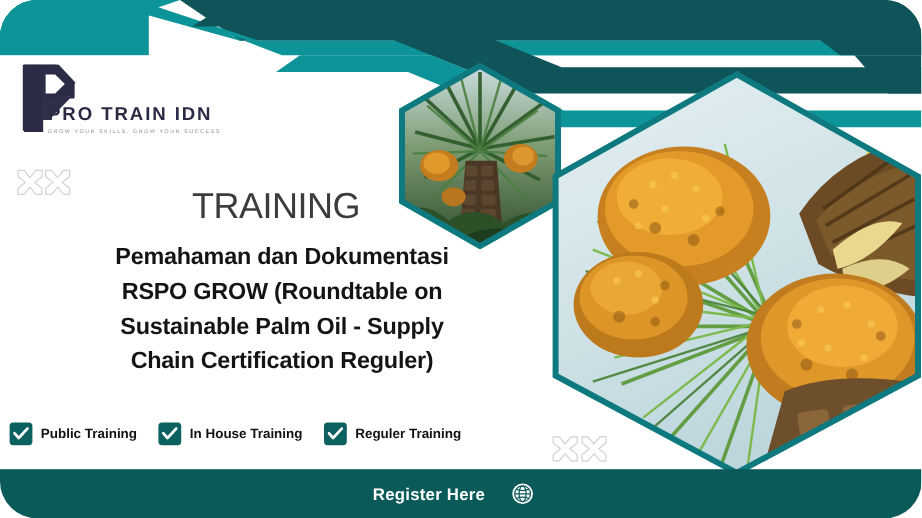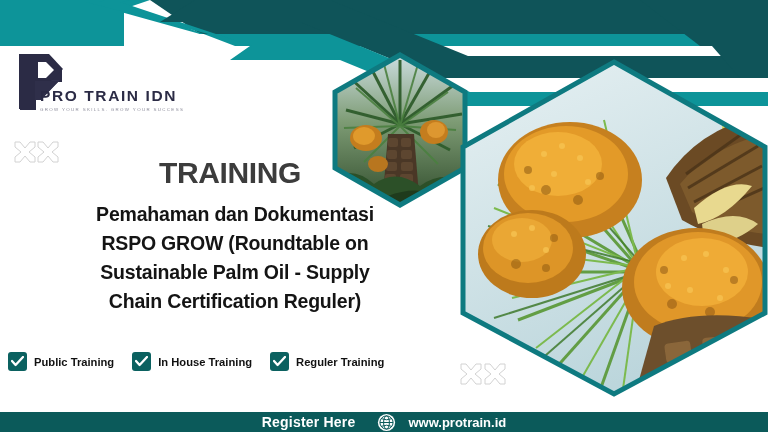"PRO TRAIN IDN" #poster { border-radius: none -> 31px }
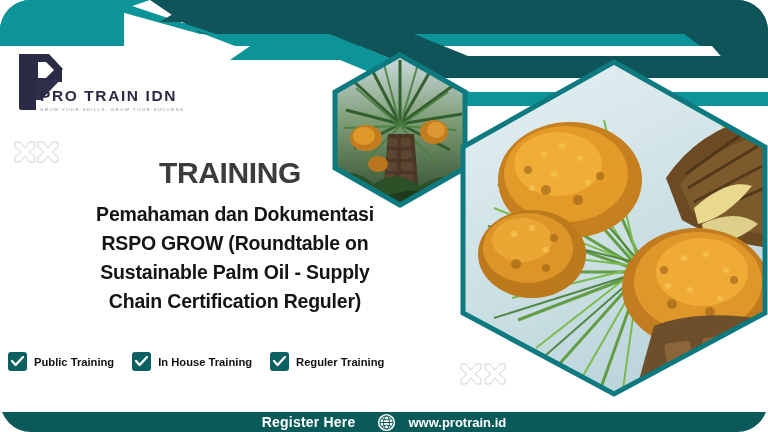"TRAINING" #training-kicker { font-weight: bold -> normal }
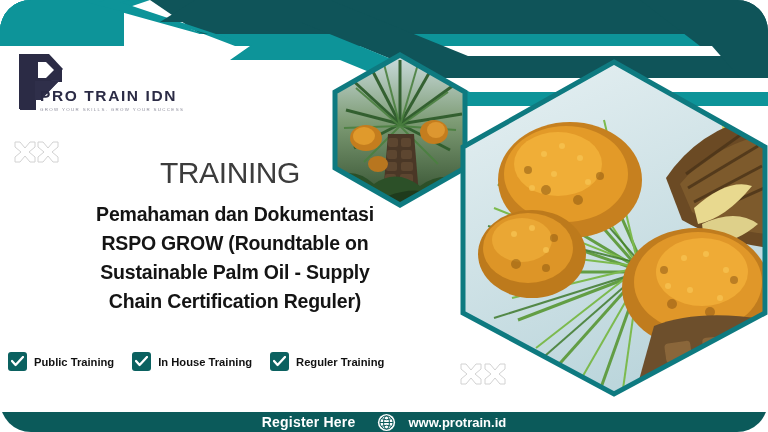"Register Here" #footer { height: 20px -> 41px }
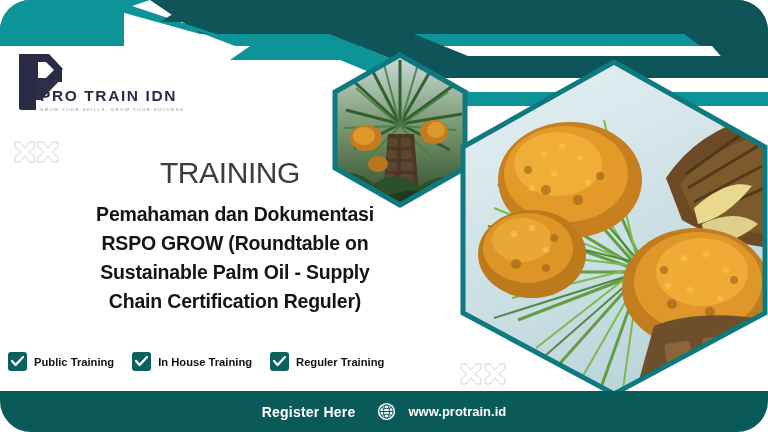"www.protrain.id" span.url { html: <span>www.protrain.id</span> -> none }
